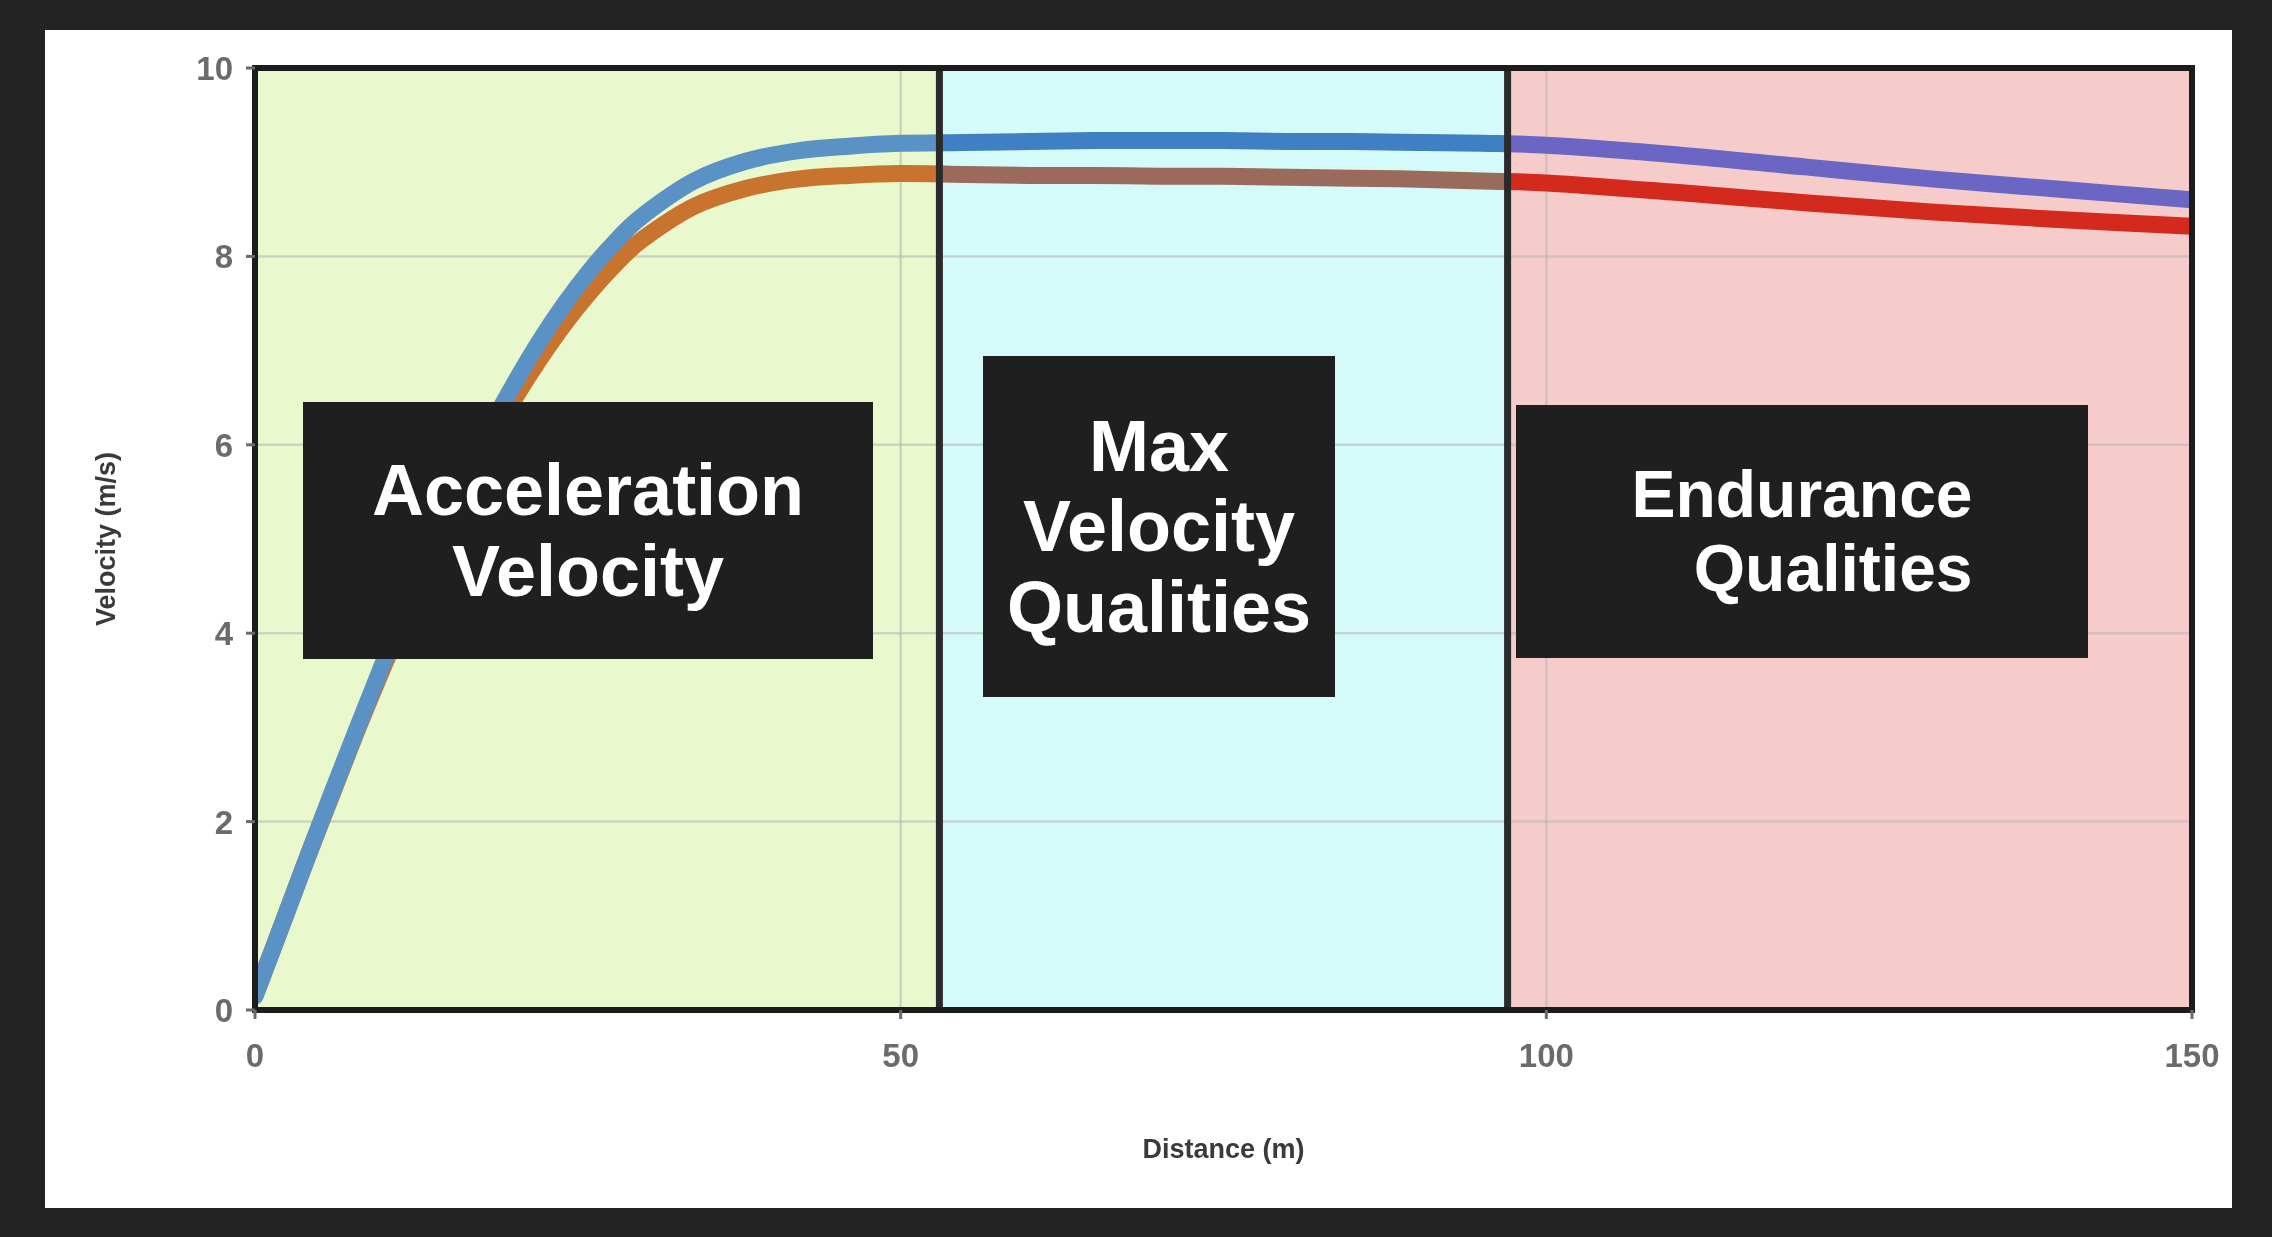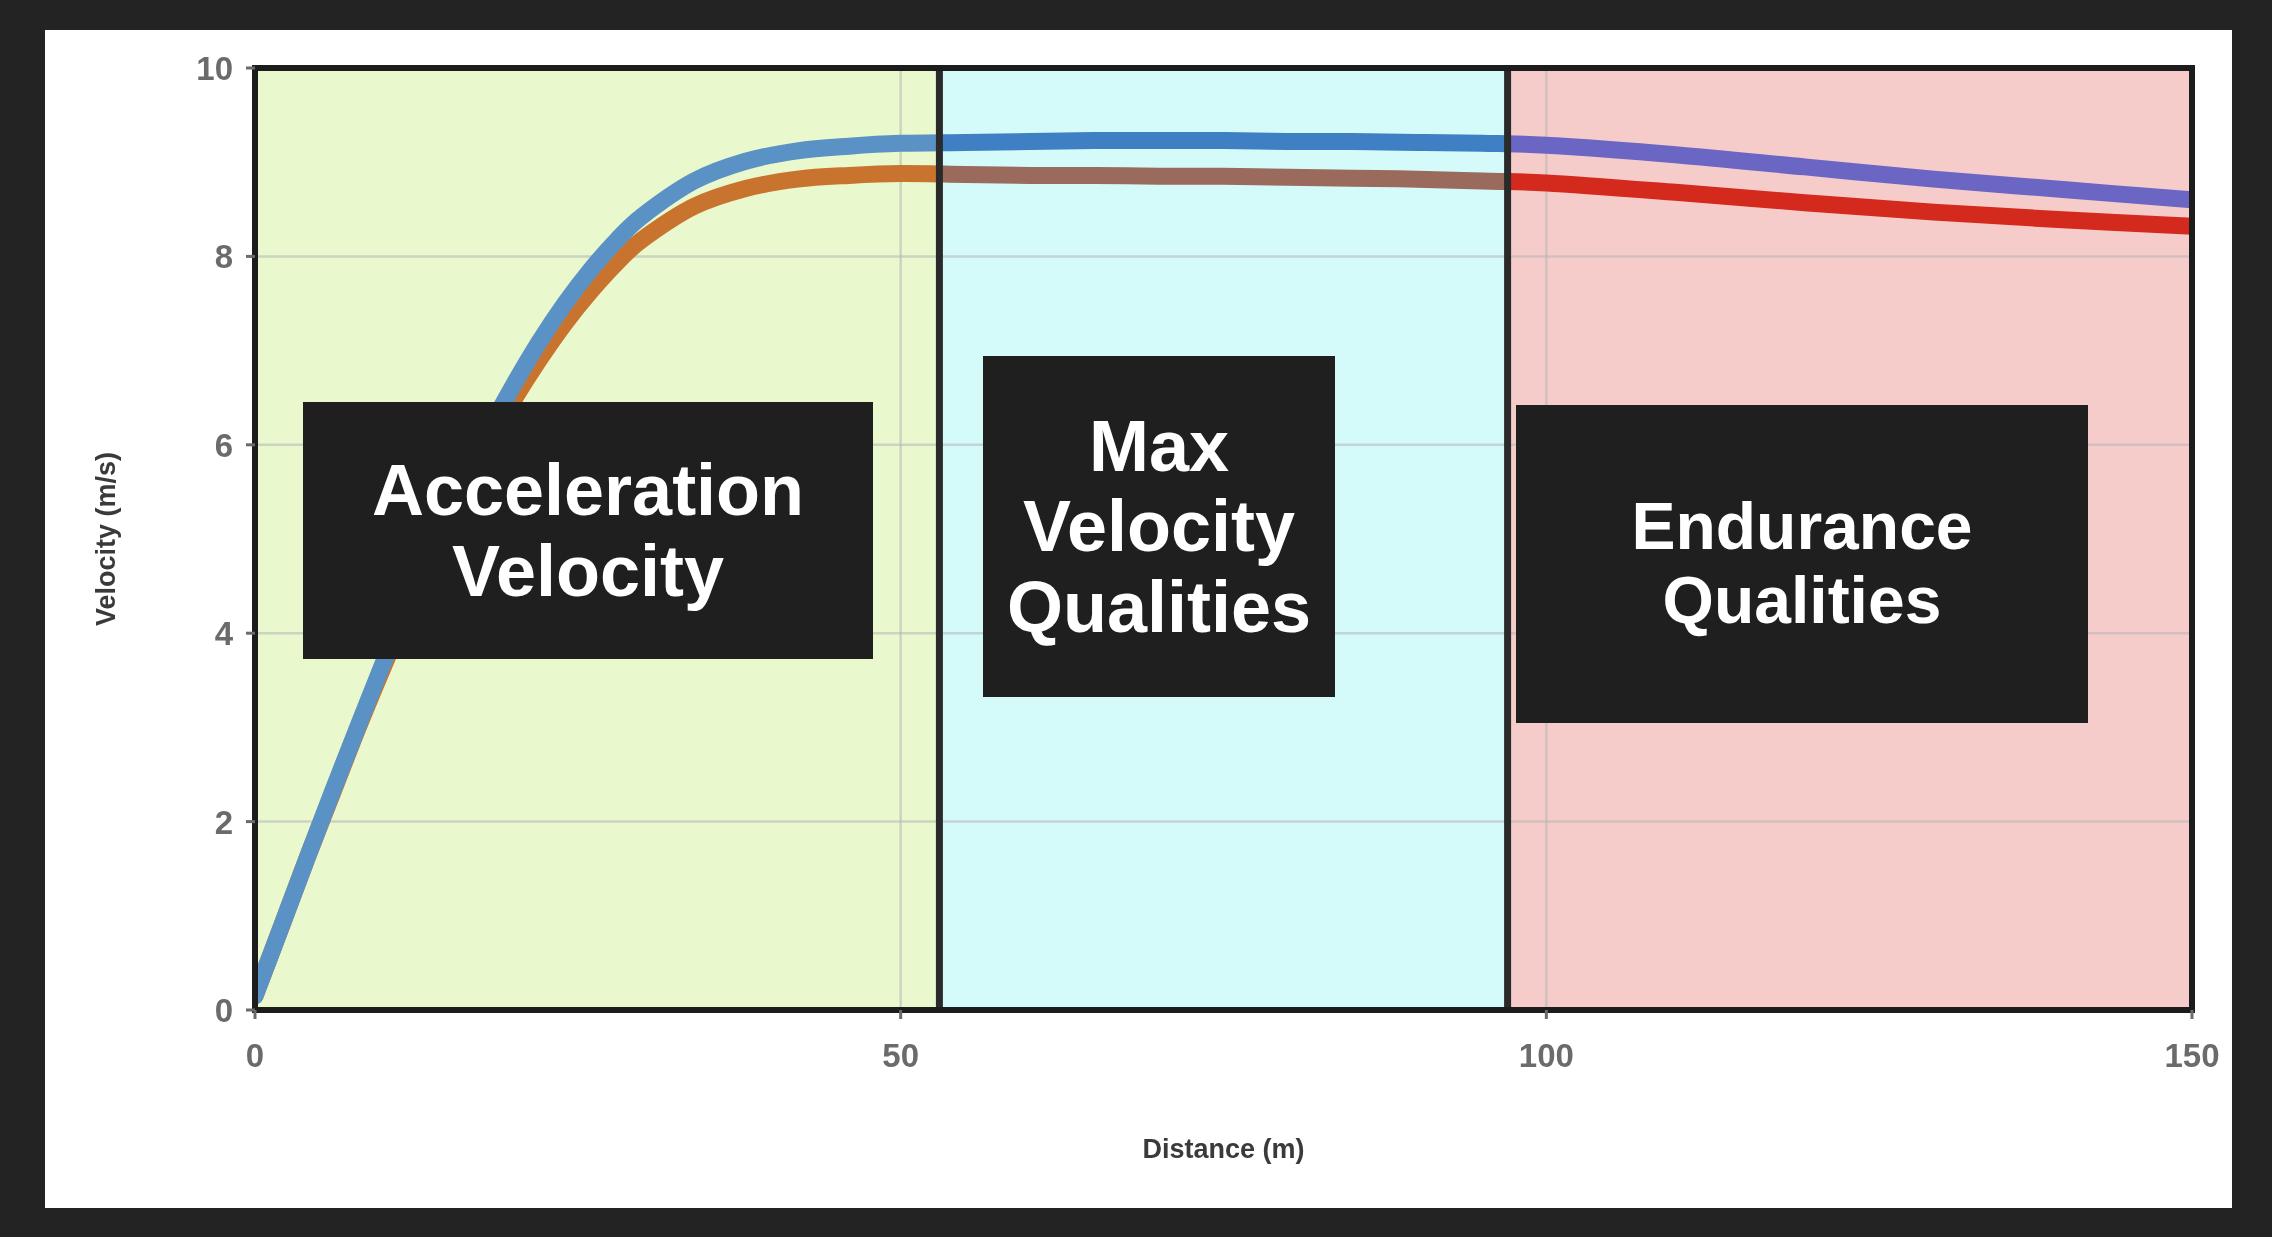"Endurance" #zone-box-2 { height: 318px -> 253px; text-align: none -> right }
